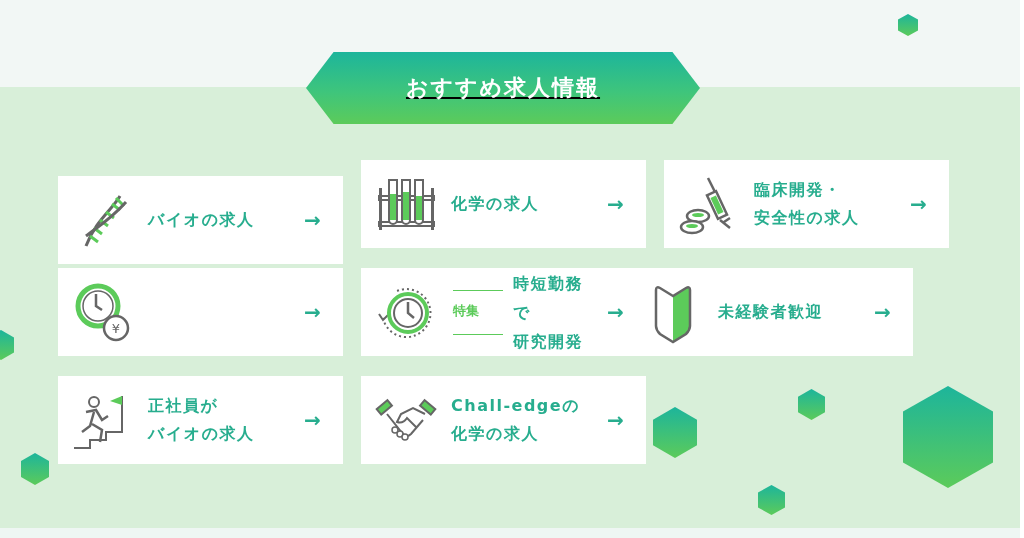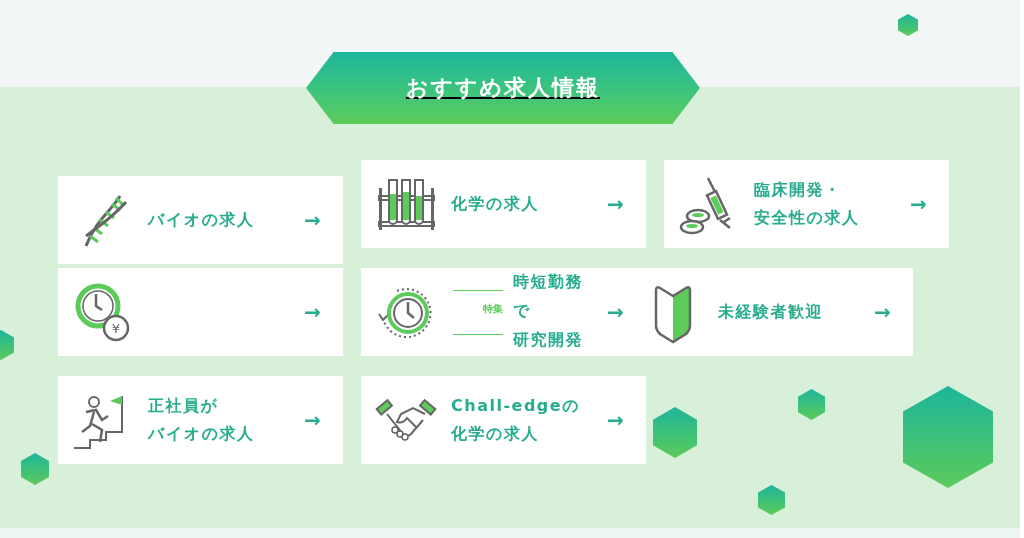"時短勤務" span.label { font-family: Liberation Mono, monospace -> none }
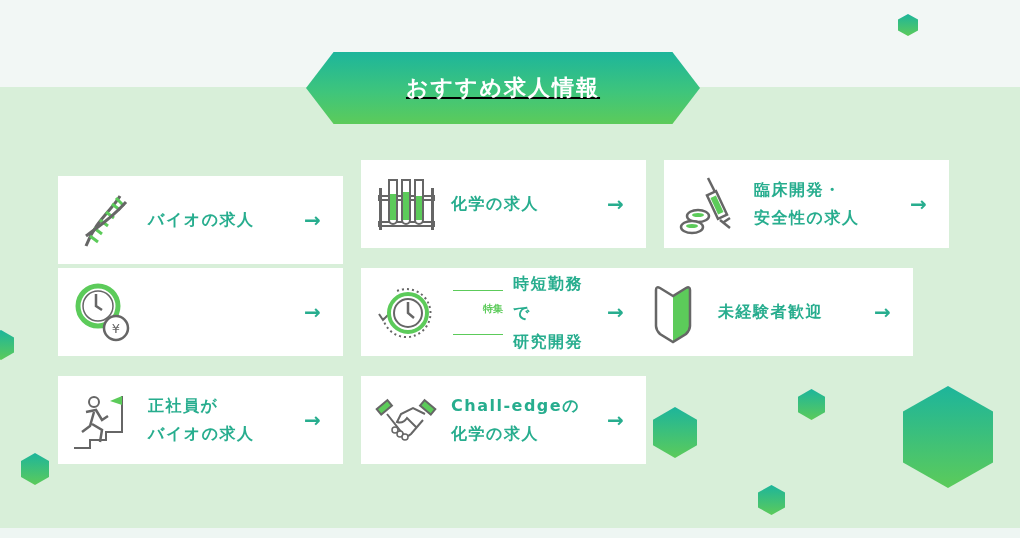"特集" .tokushu .tk { font-size: 10px -> 13px; text-align: right -> left }
